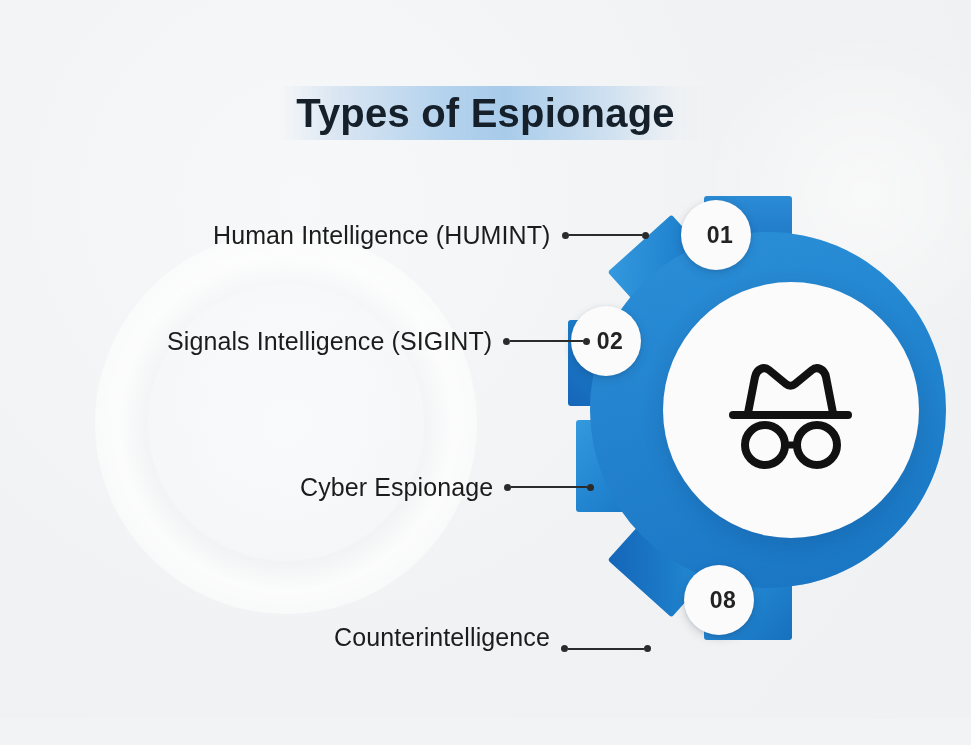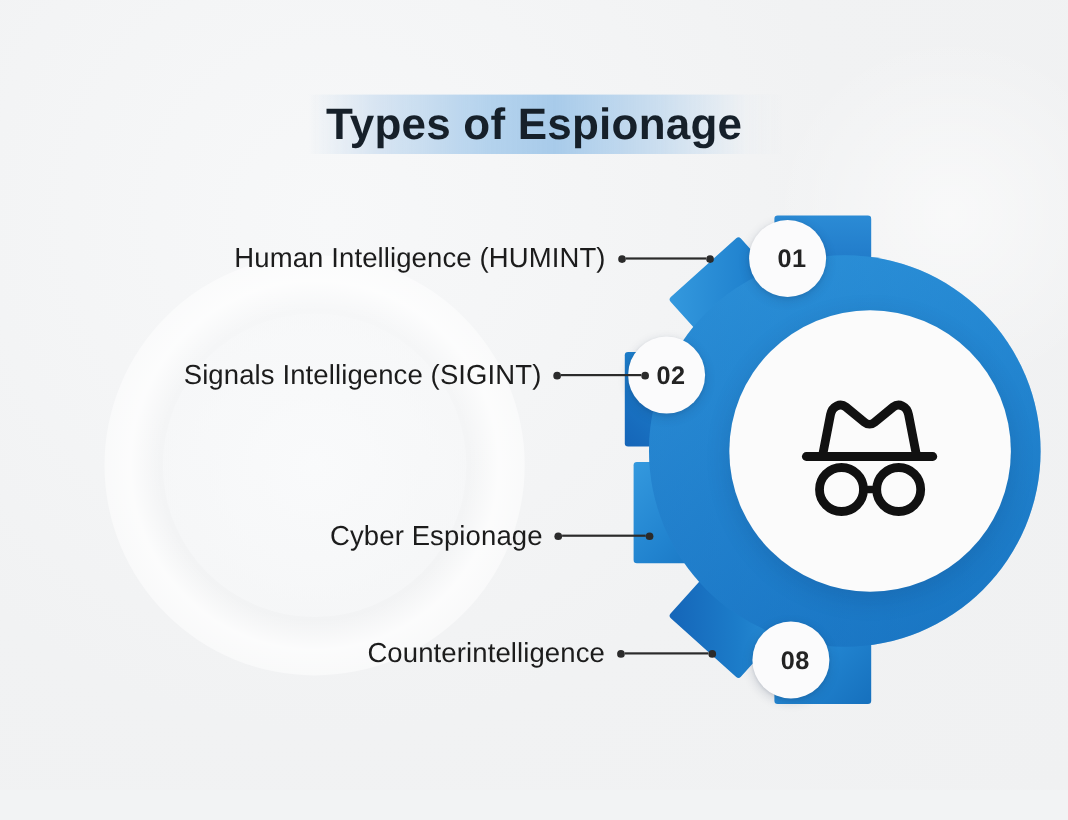"Counterintelligence" .row-4 { align-items: none -> flex-end; top: 574px -> 612px }
